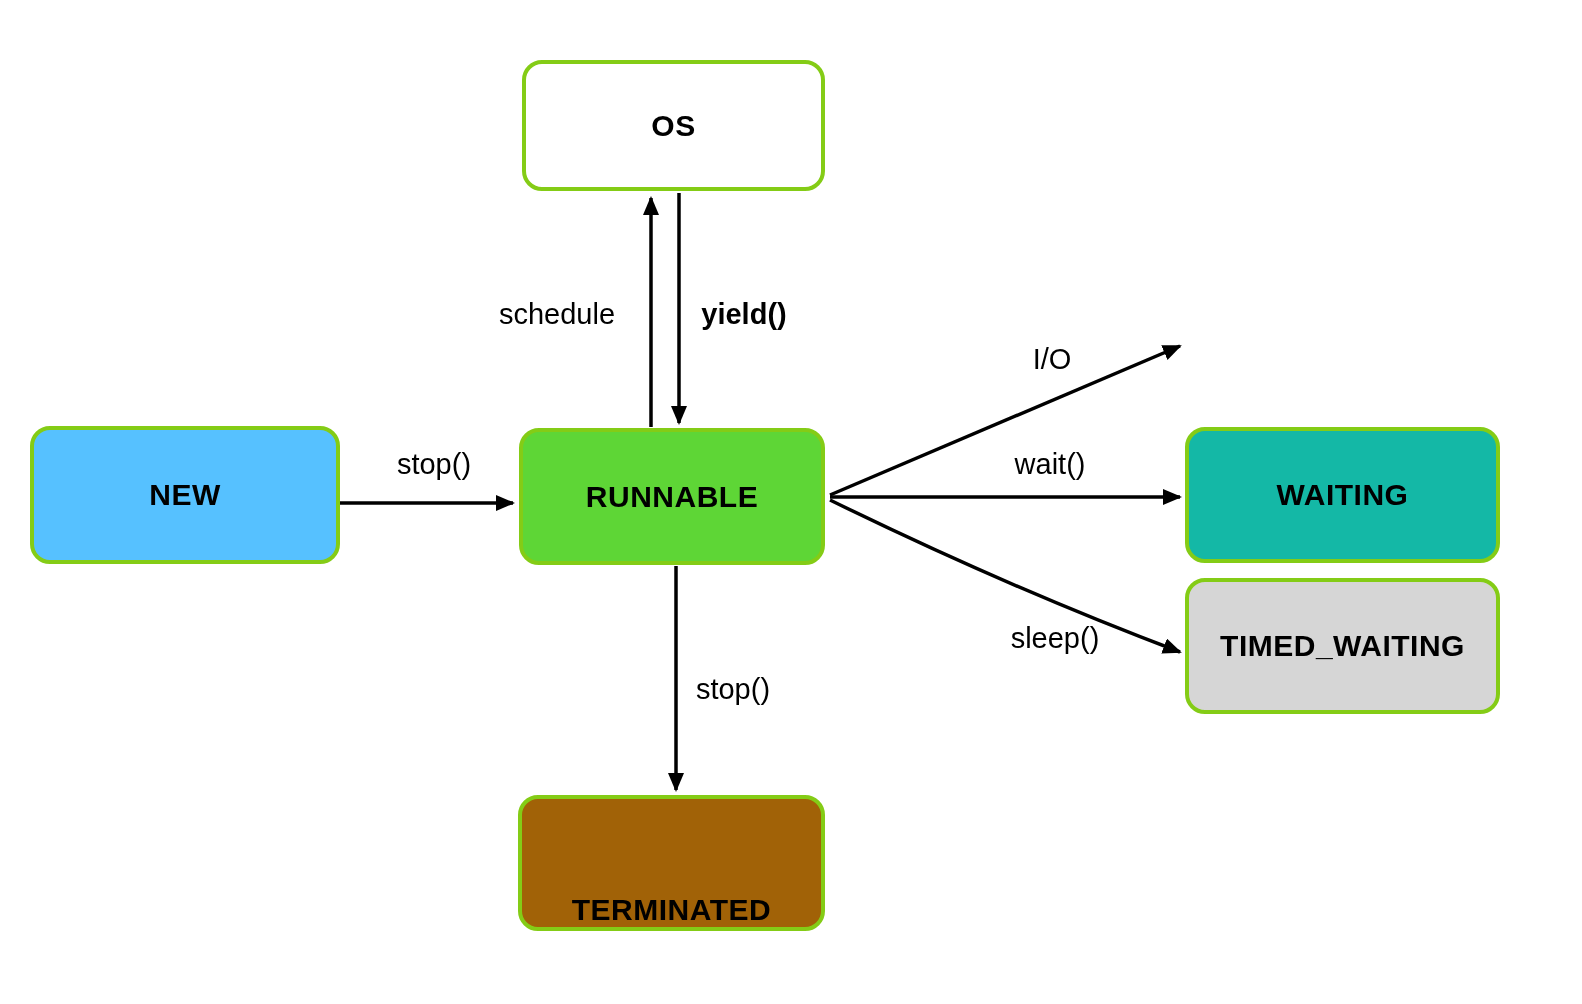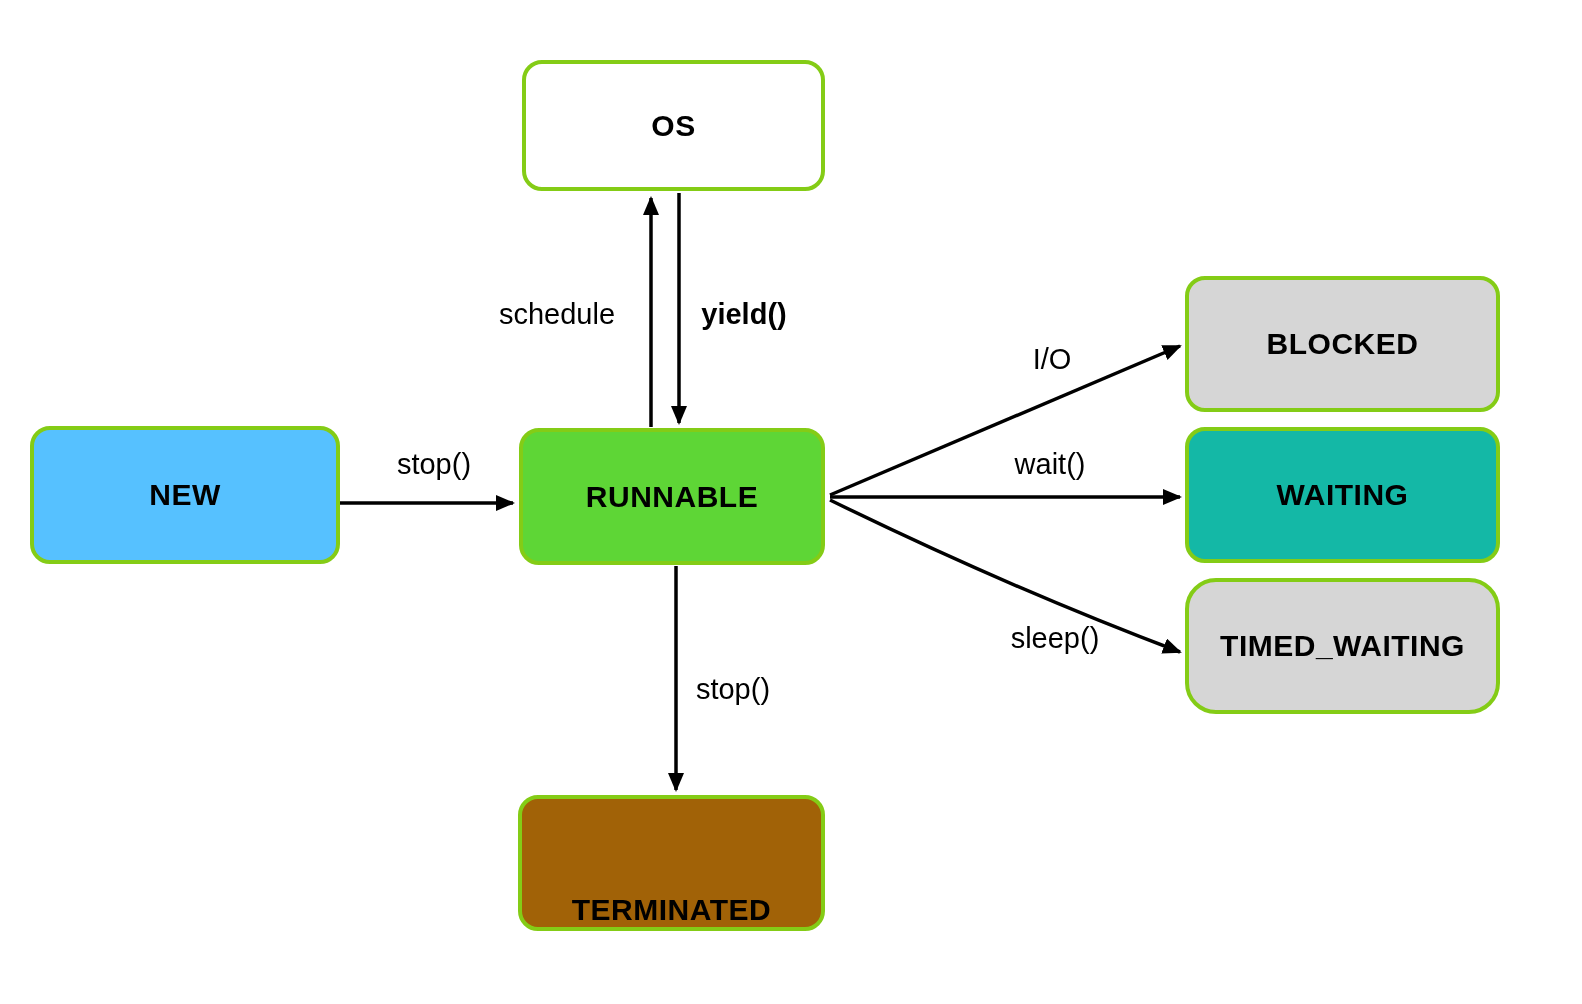"BLOCKED" div.node { html: <div> <span>BLOCKED</span> </div> -> none }
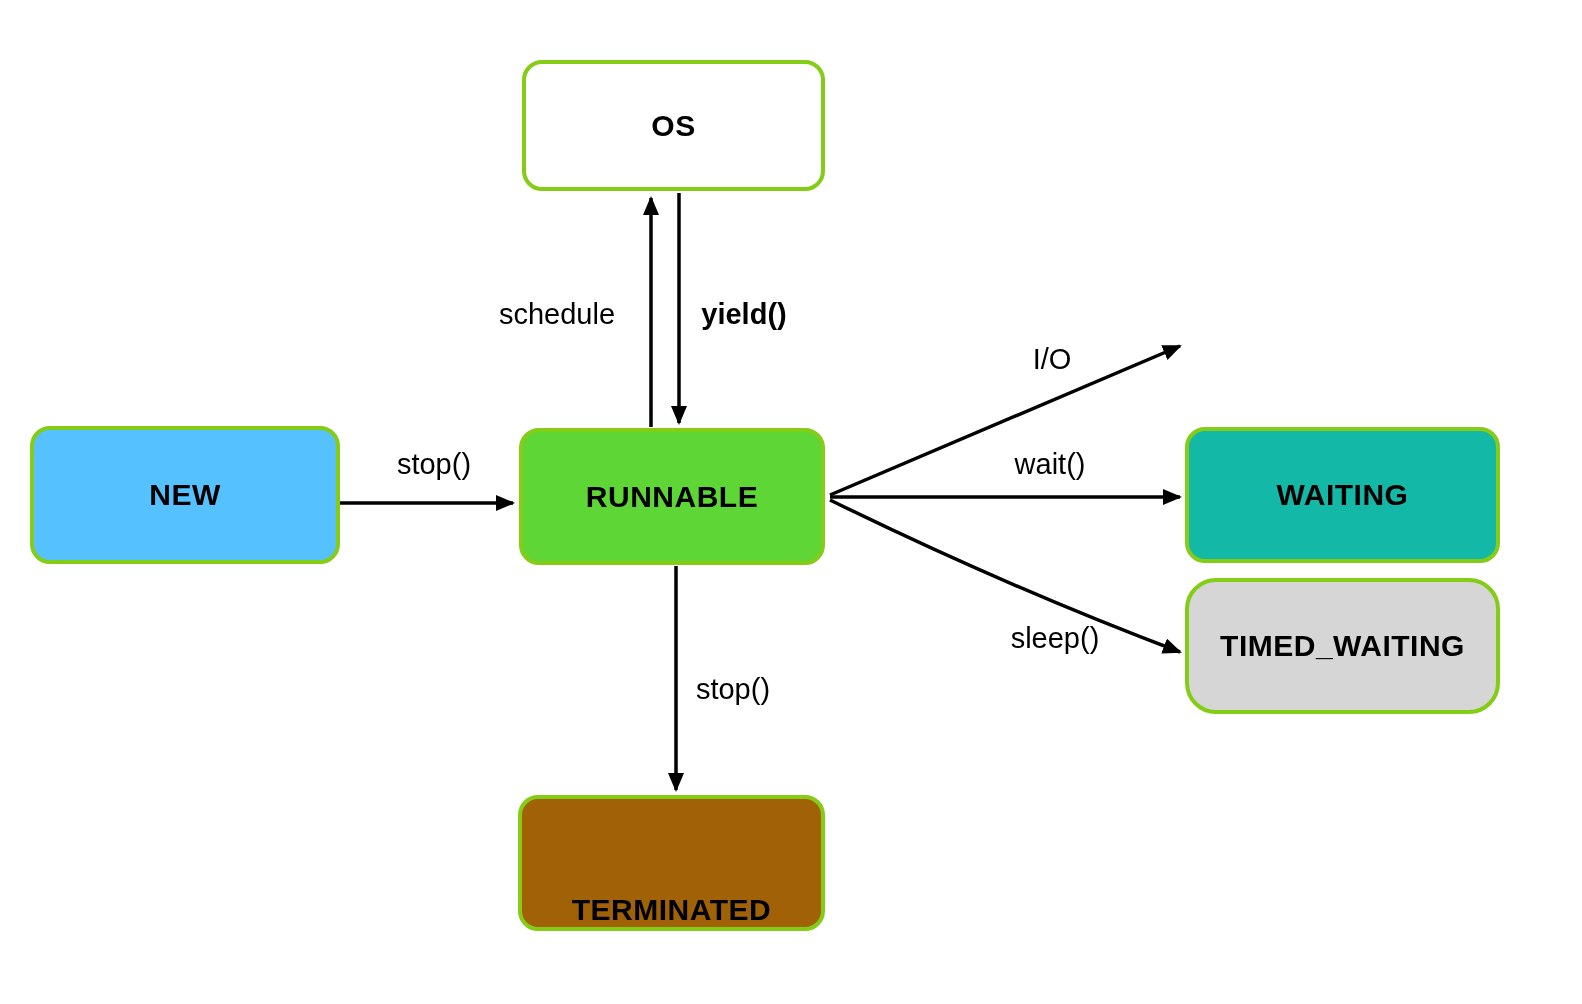"TIMED_WAITING" #node-timed-waiting { border-radius: 31px -> none }
